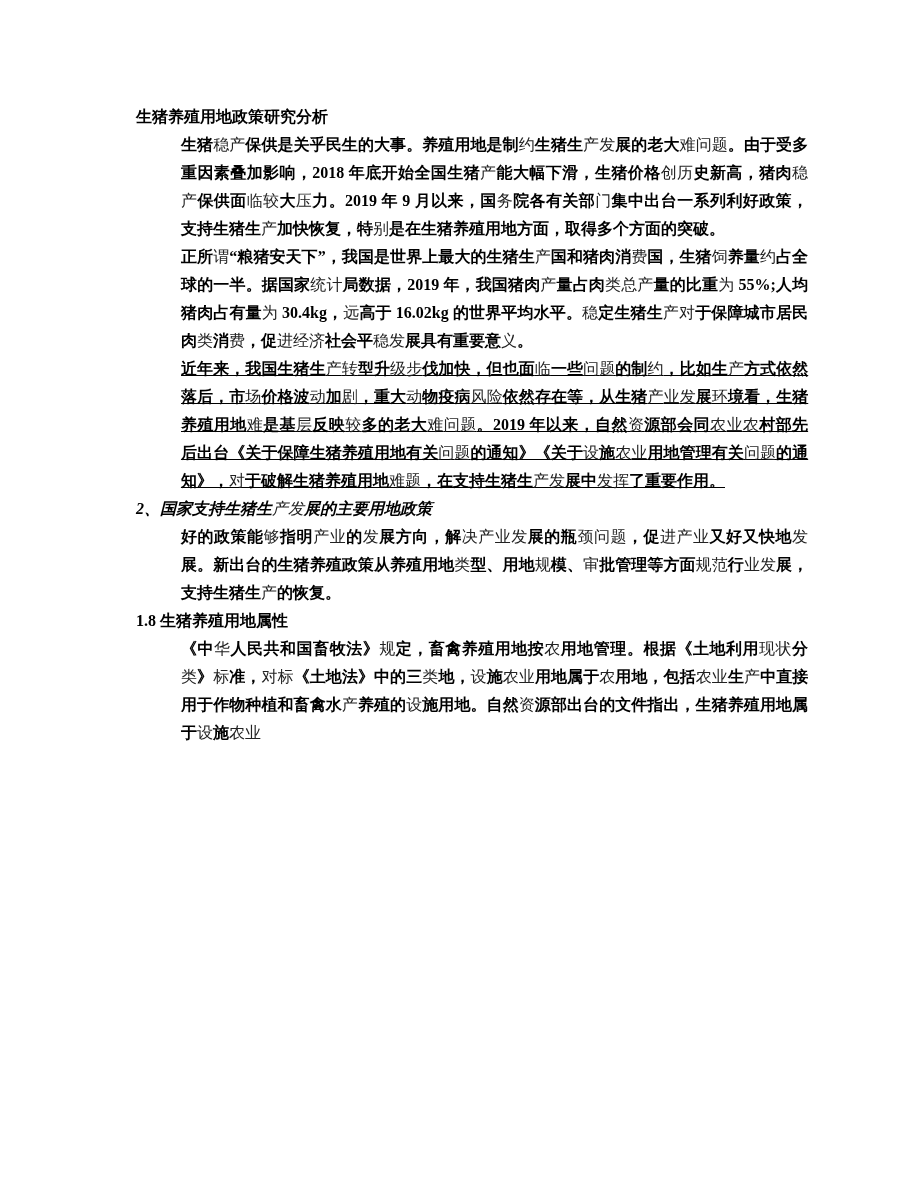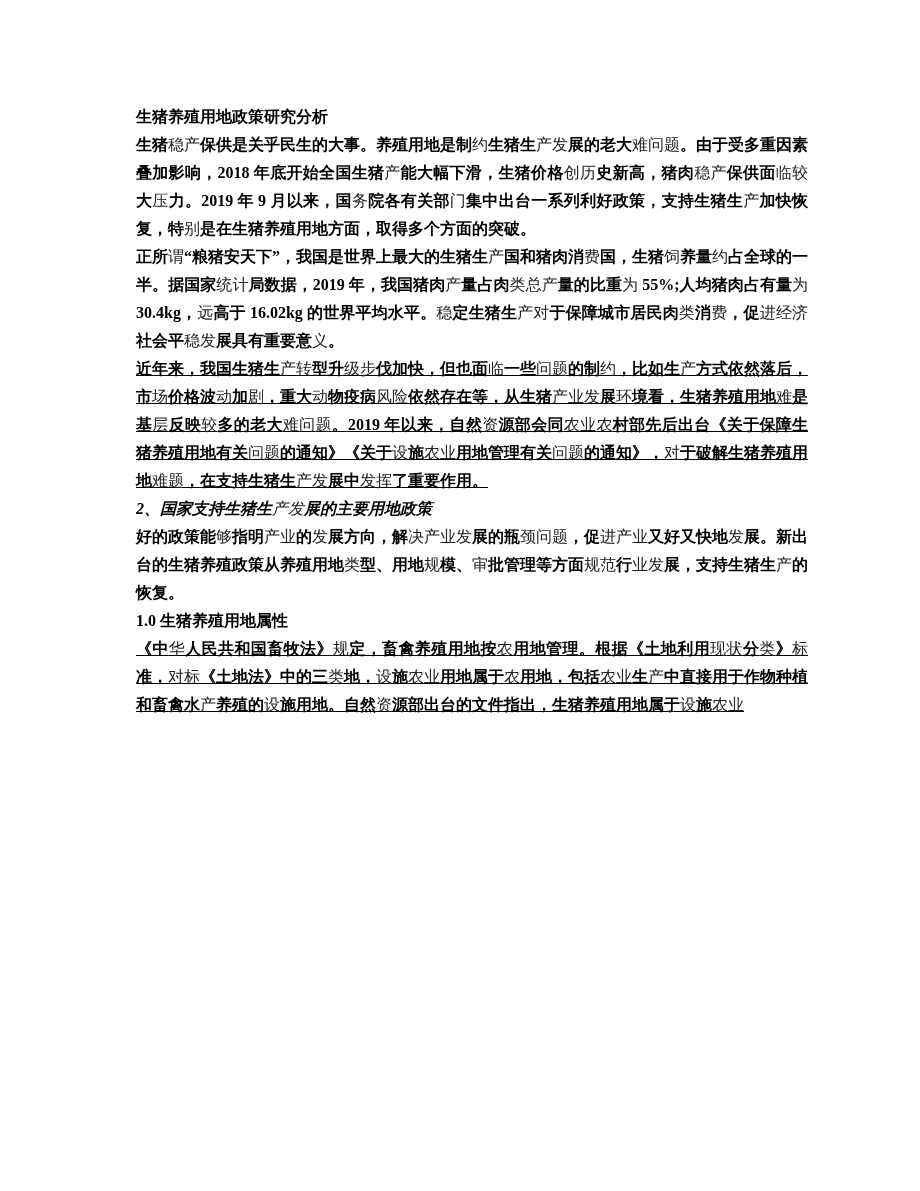"生猪稳产保供是关乎民生的大事。养殖用地是制约生猪生产发展的老大难问题。由于受多重" .doc .paragraph { margin-left: none -> 45px }
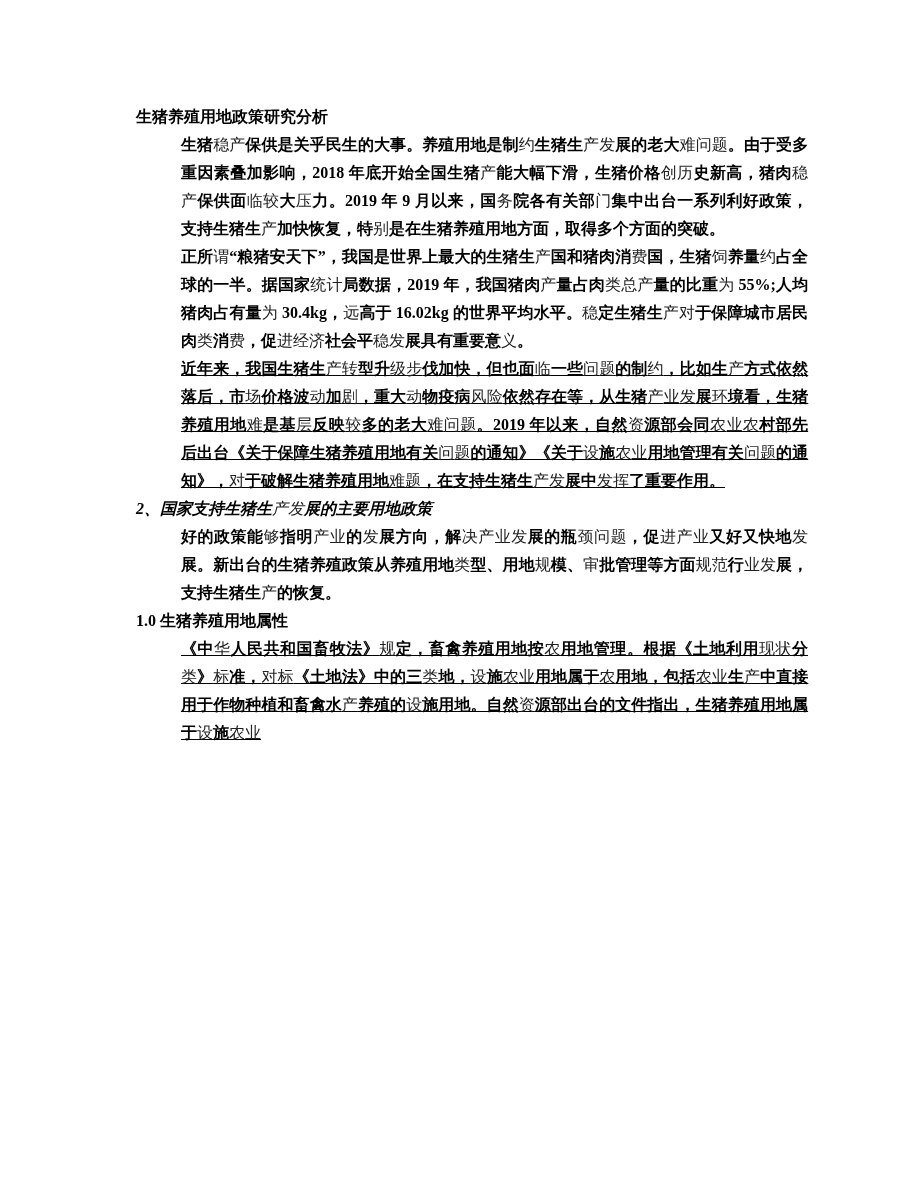"1.0 生猪养殖用地属性" h2.heading { text: 1.0 -> 1.8 }
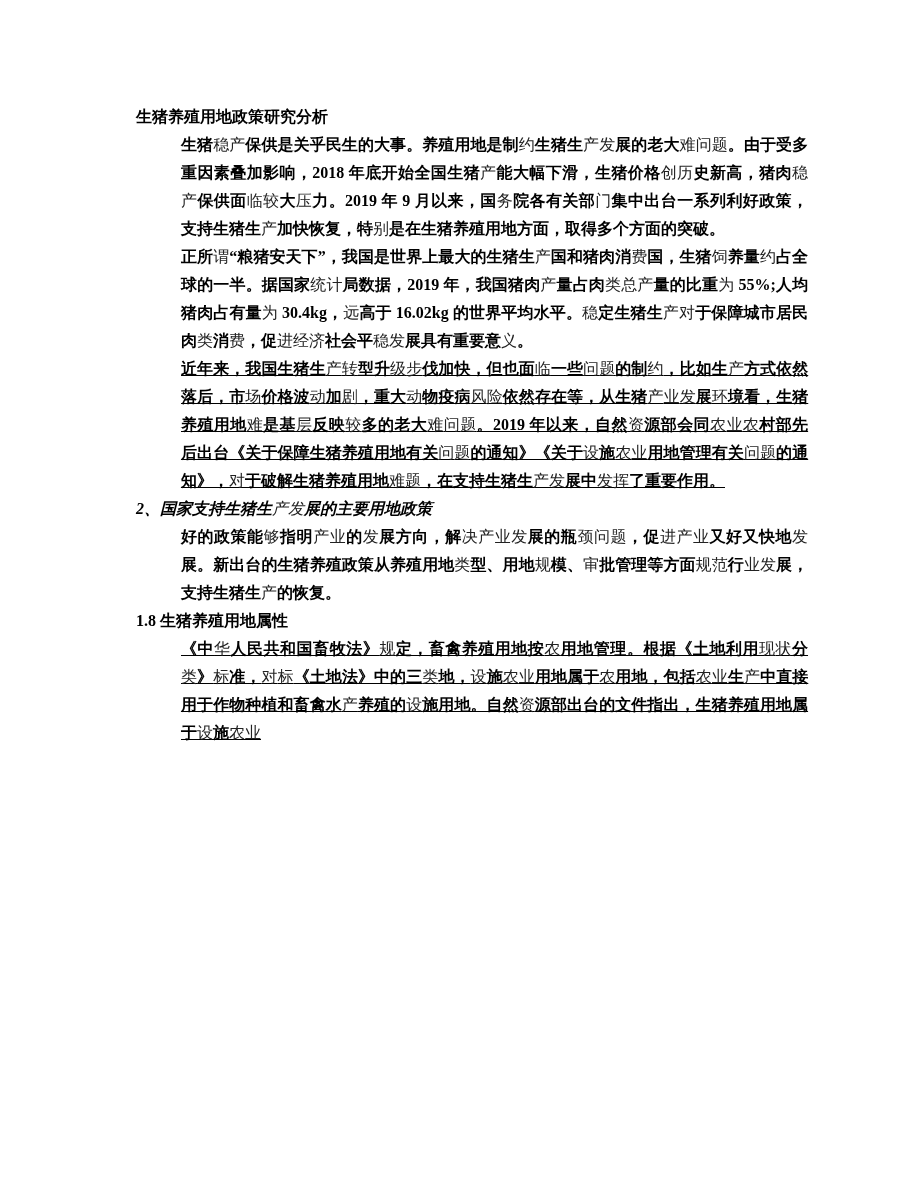"《中华人民共和国畜牧法》规定，畜禽养殖用地按农用地管理。根据《土地利用现状分类》" [data-name="section-2-1-paragraph"] { text-decoration: underline -> none }
